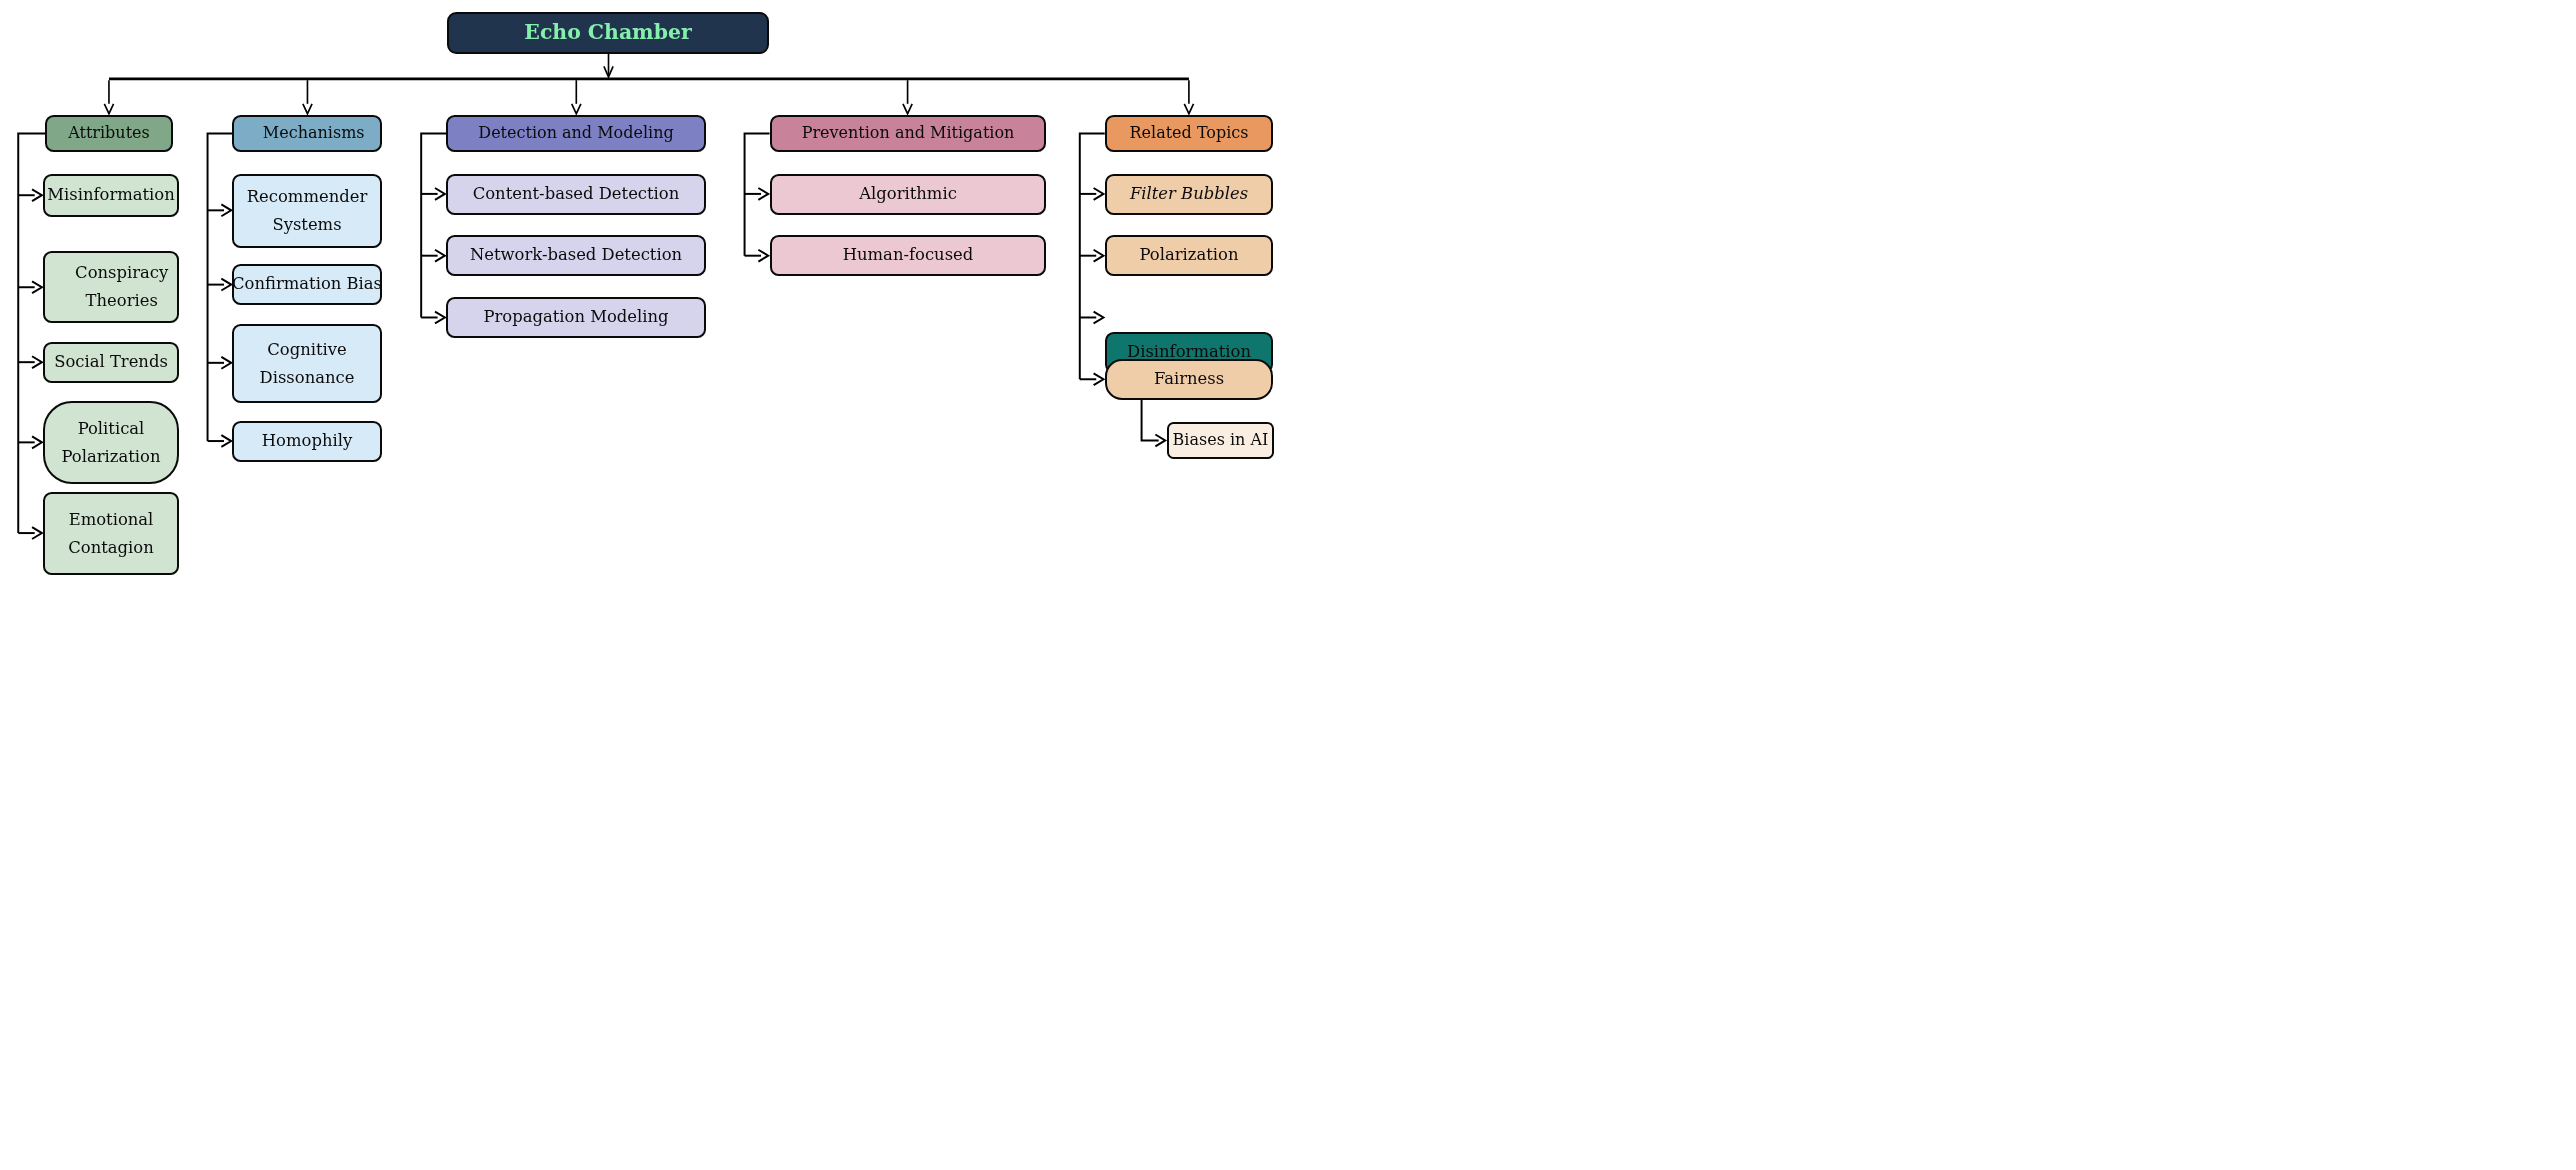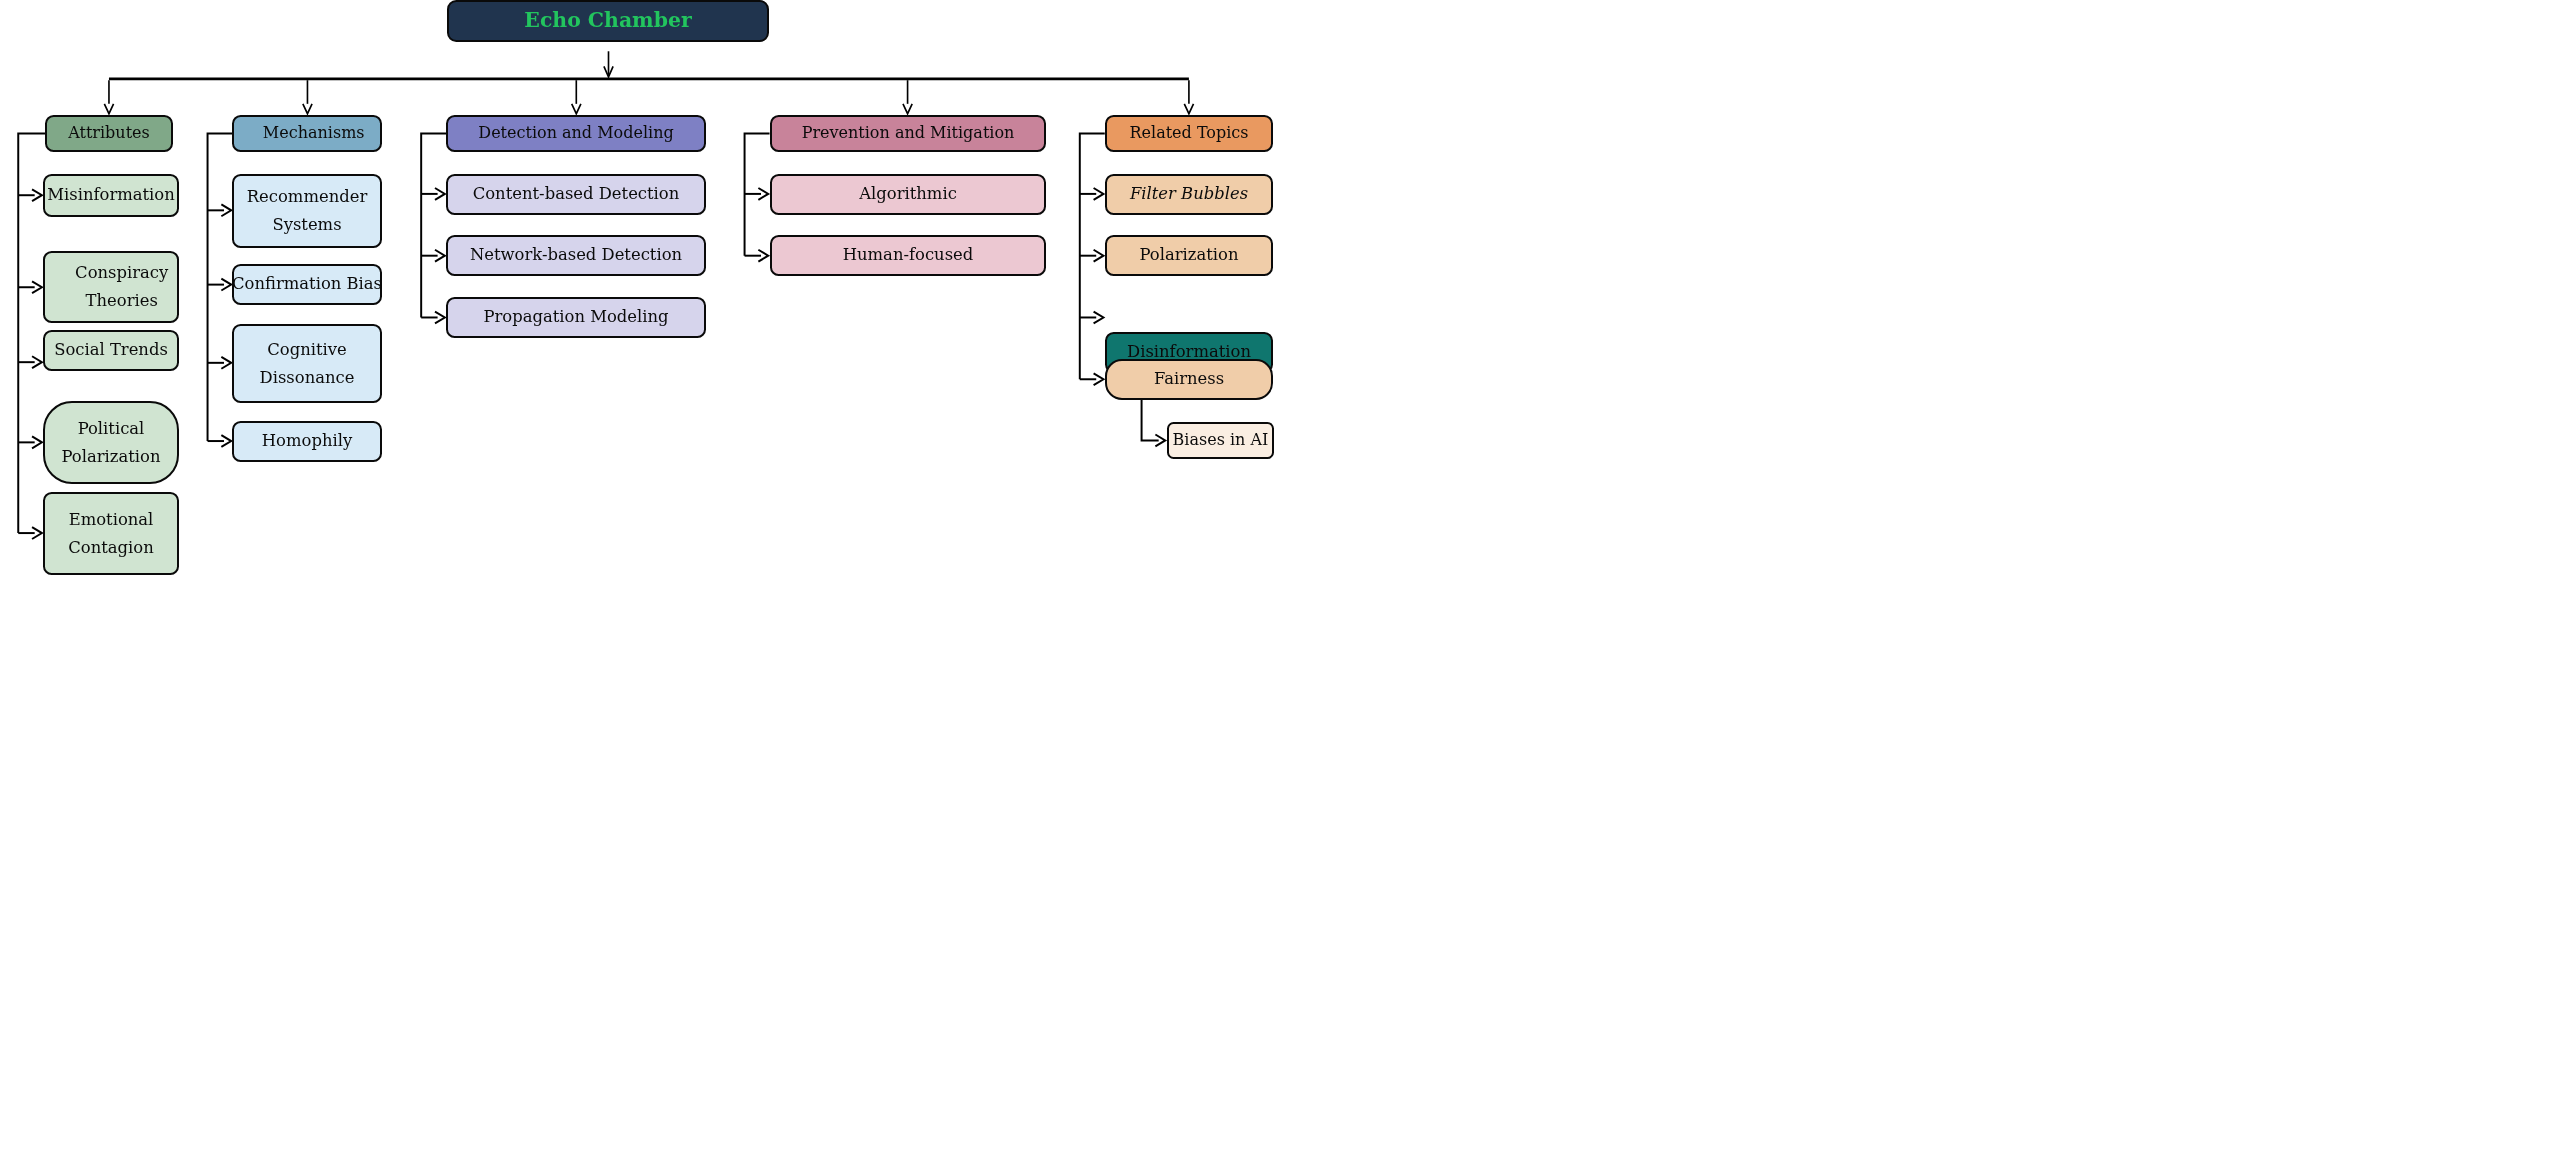"Echo Chamber" div.node { color: #22c55e -> #86efac; top: 0 -> 12px }
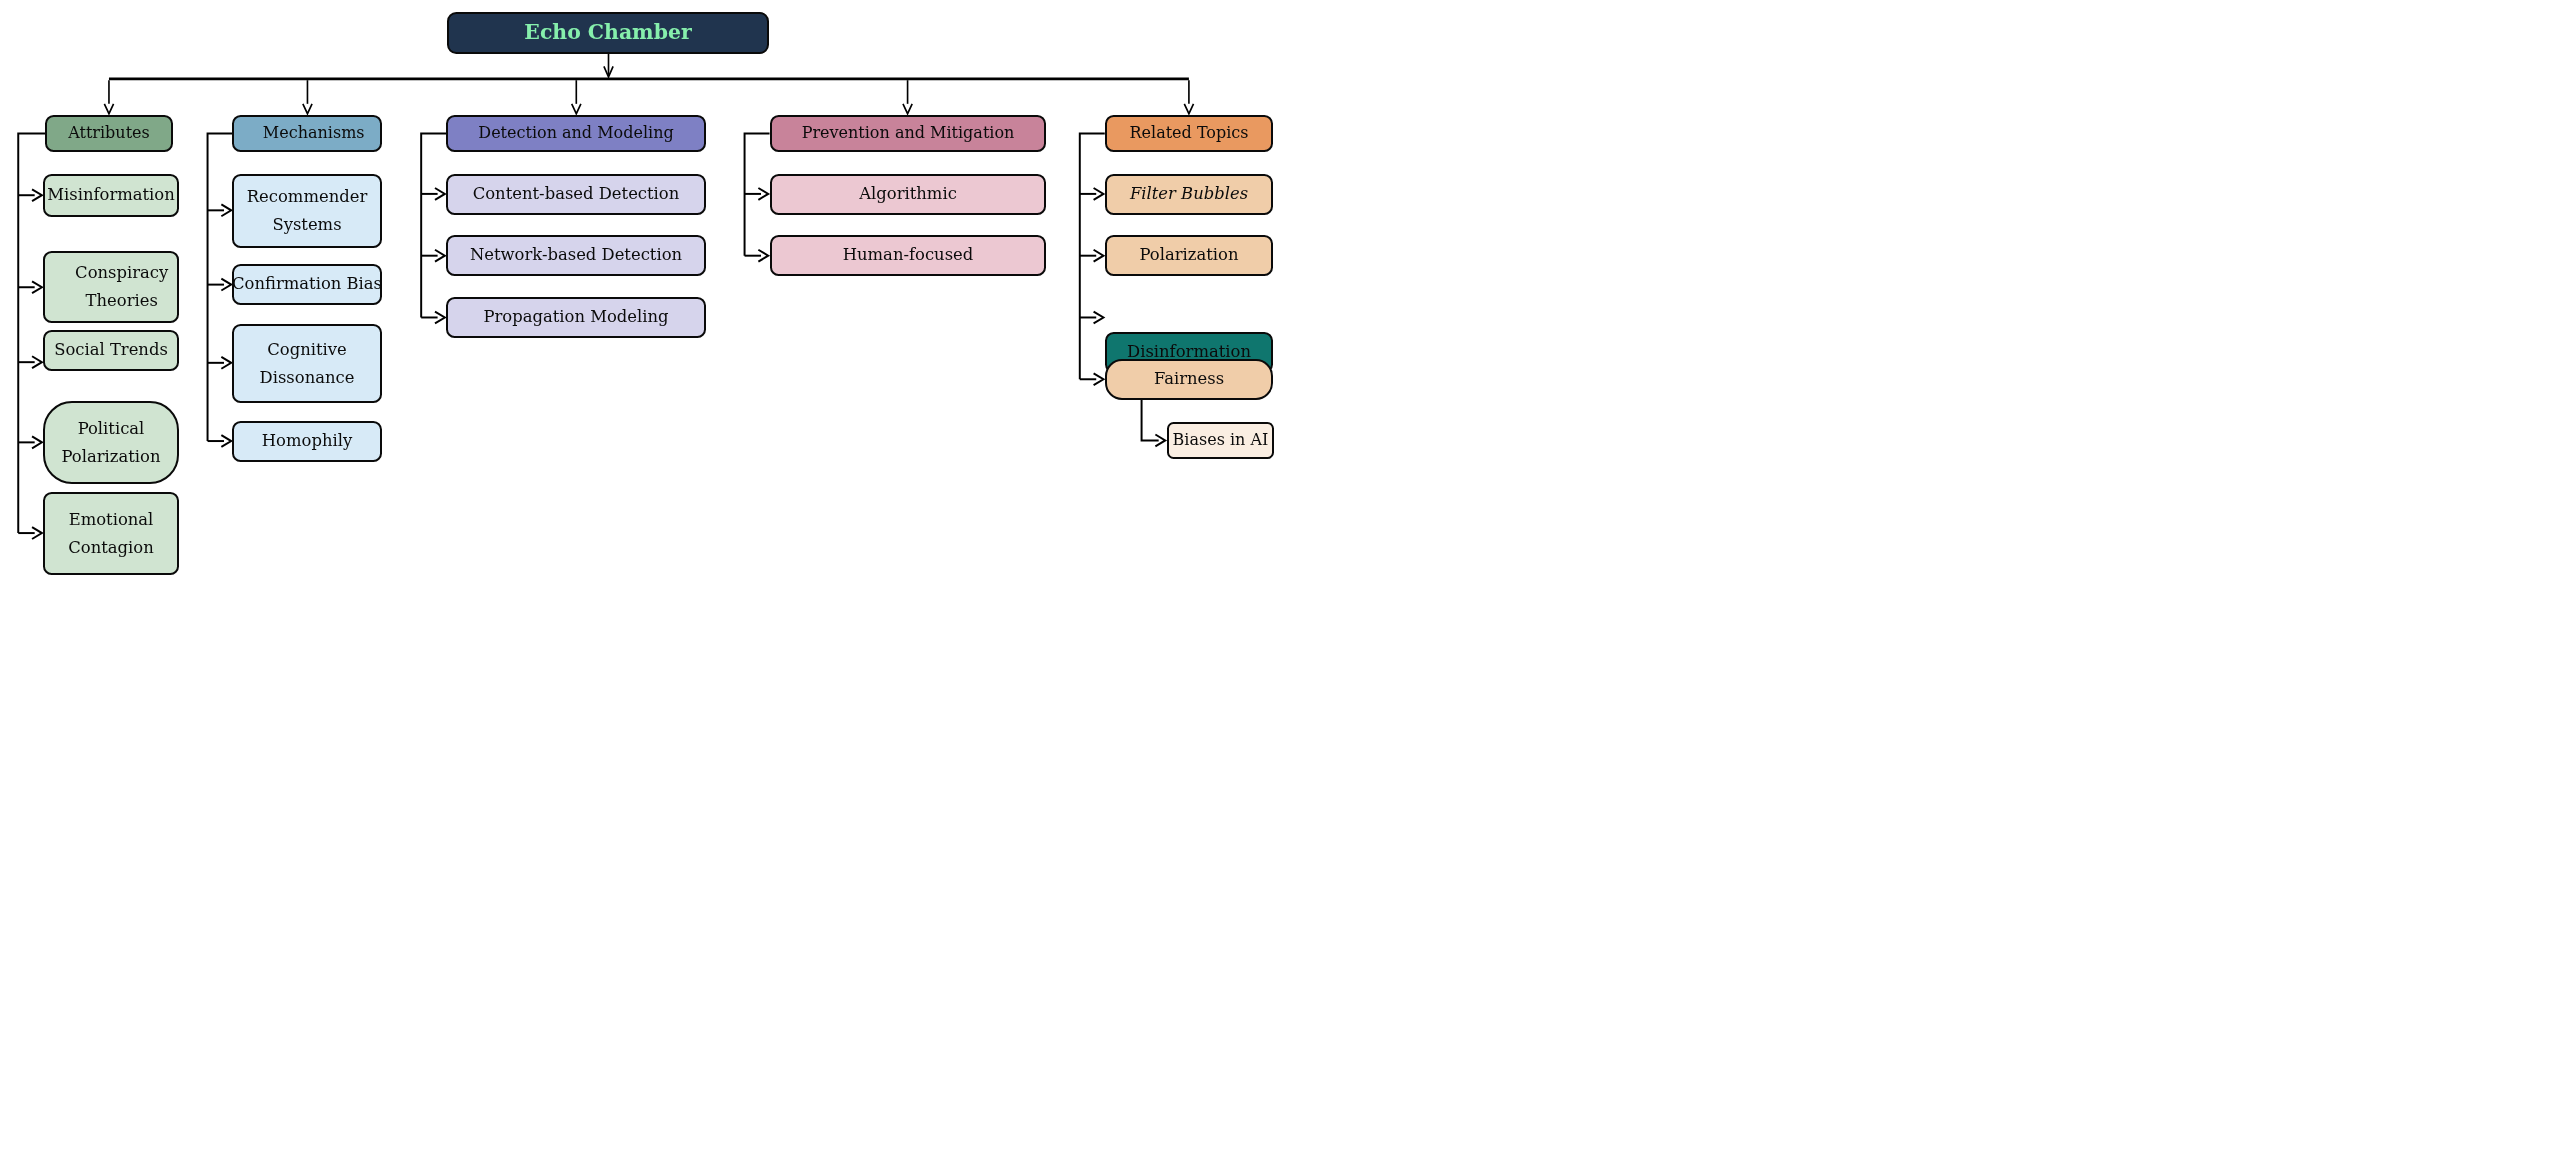"Social Trends" div.node { top: 330px -> 342px }
